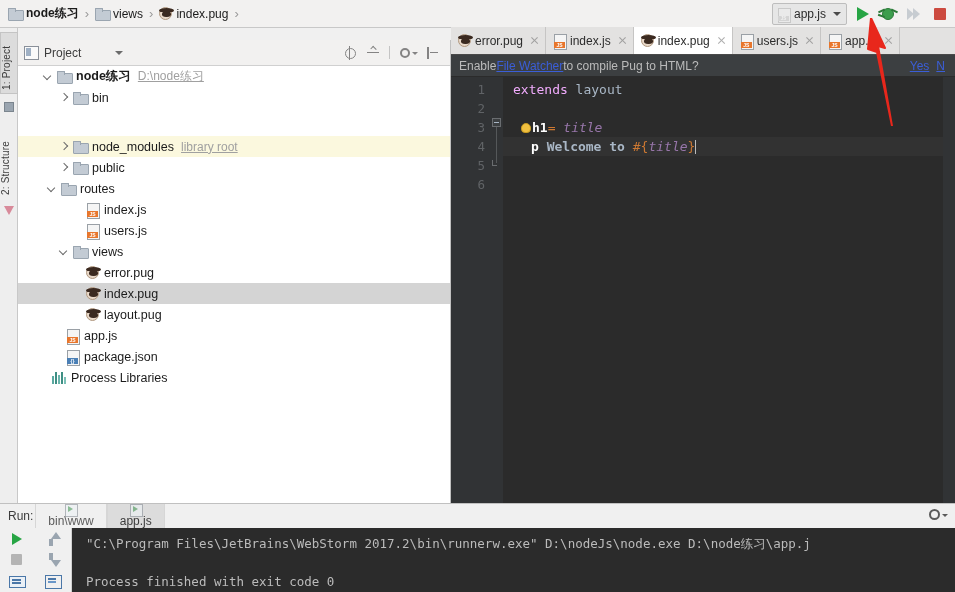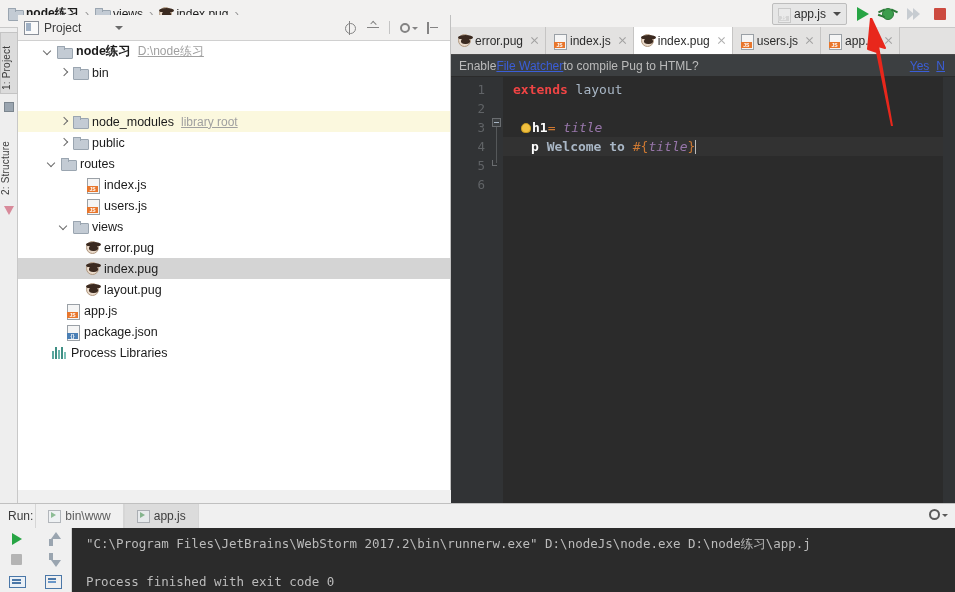"Project" .project-panel { top: 15px -> 40px }
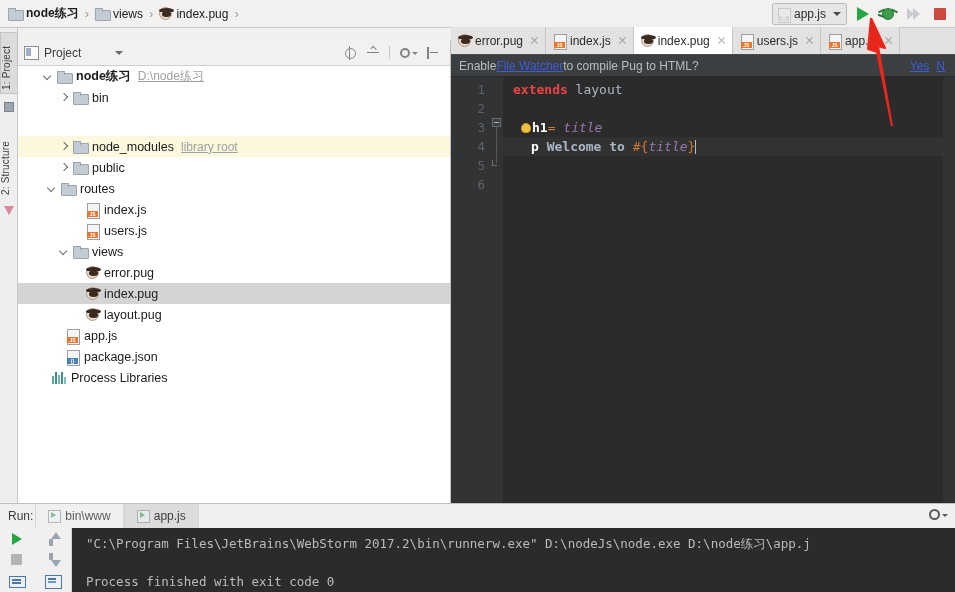"extends" .kw-extends { color: #ef4444 -> #f0abfc; font-weight: bold -> none }
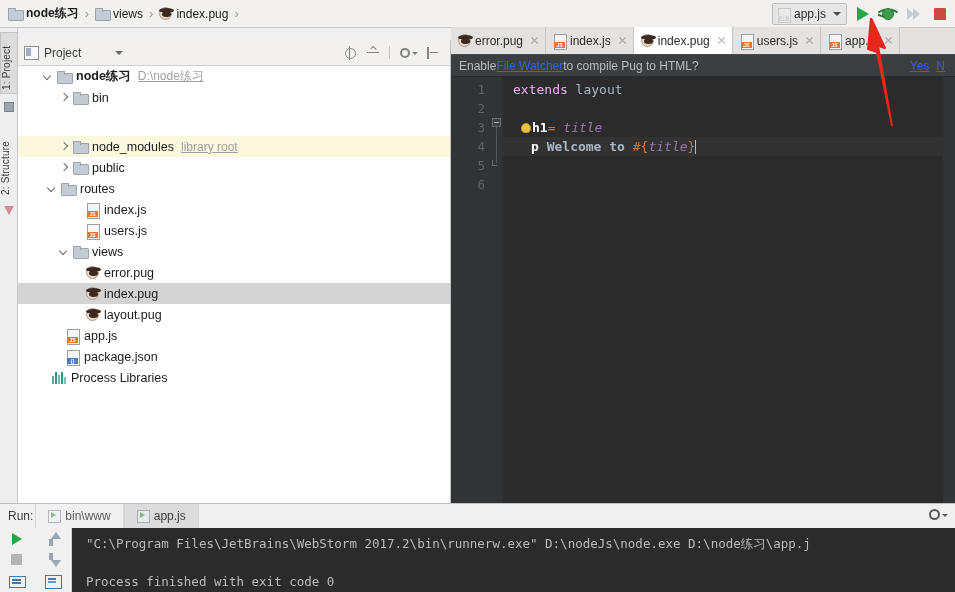"bin\www" .rtab { flex-direction: none -> column }
